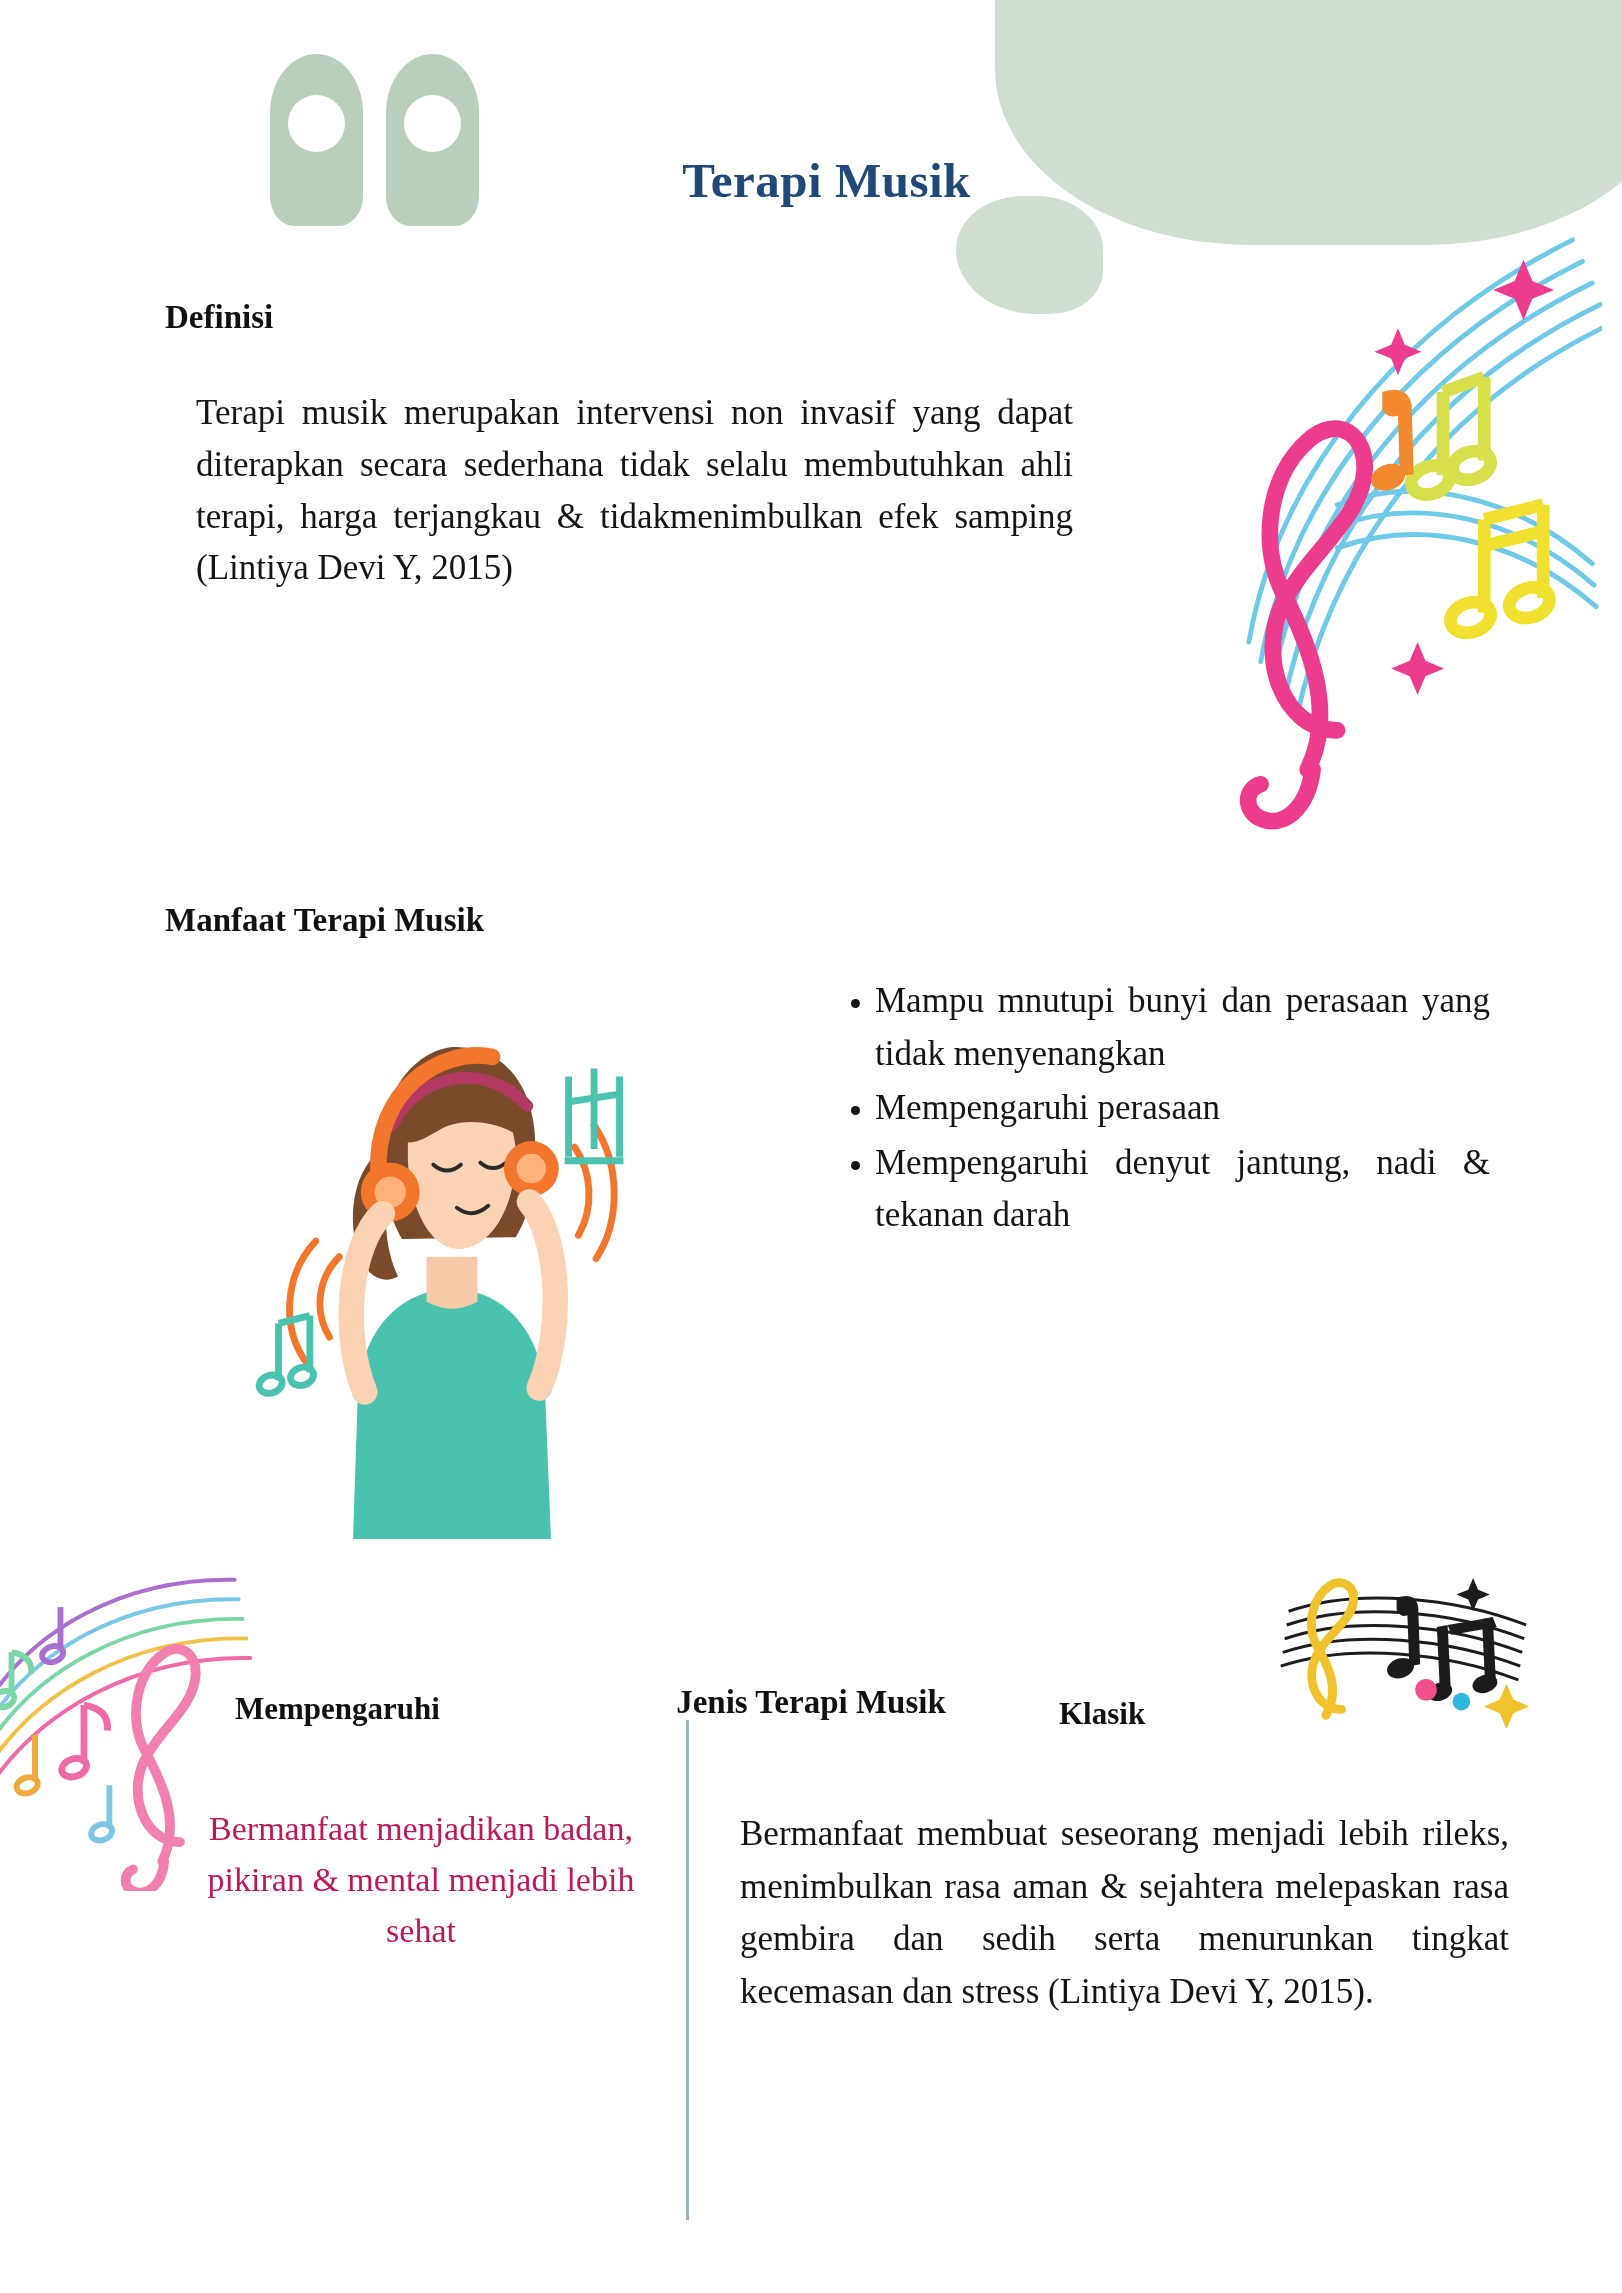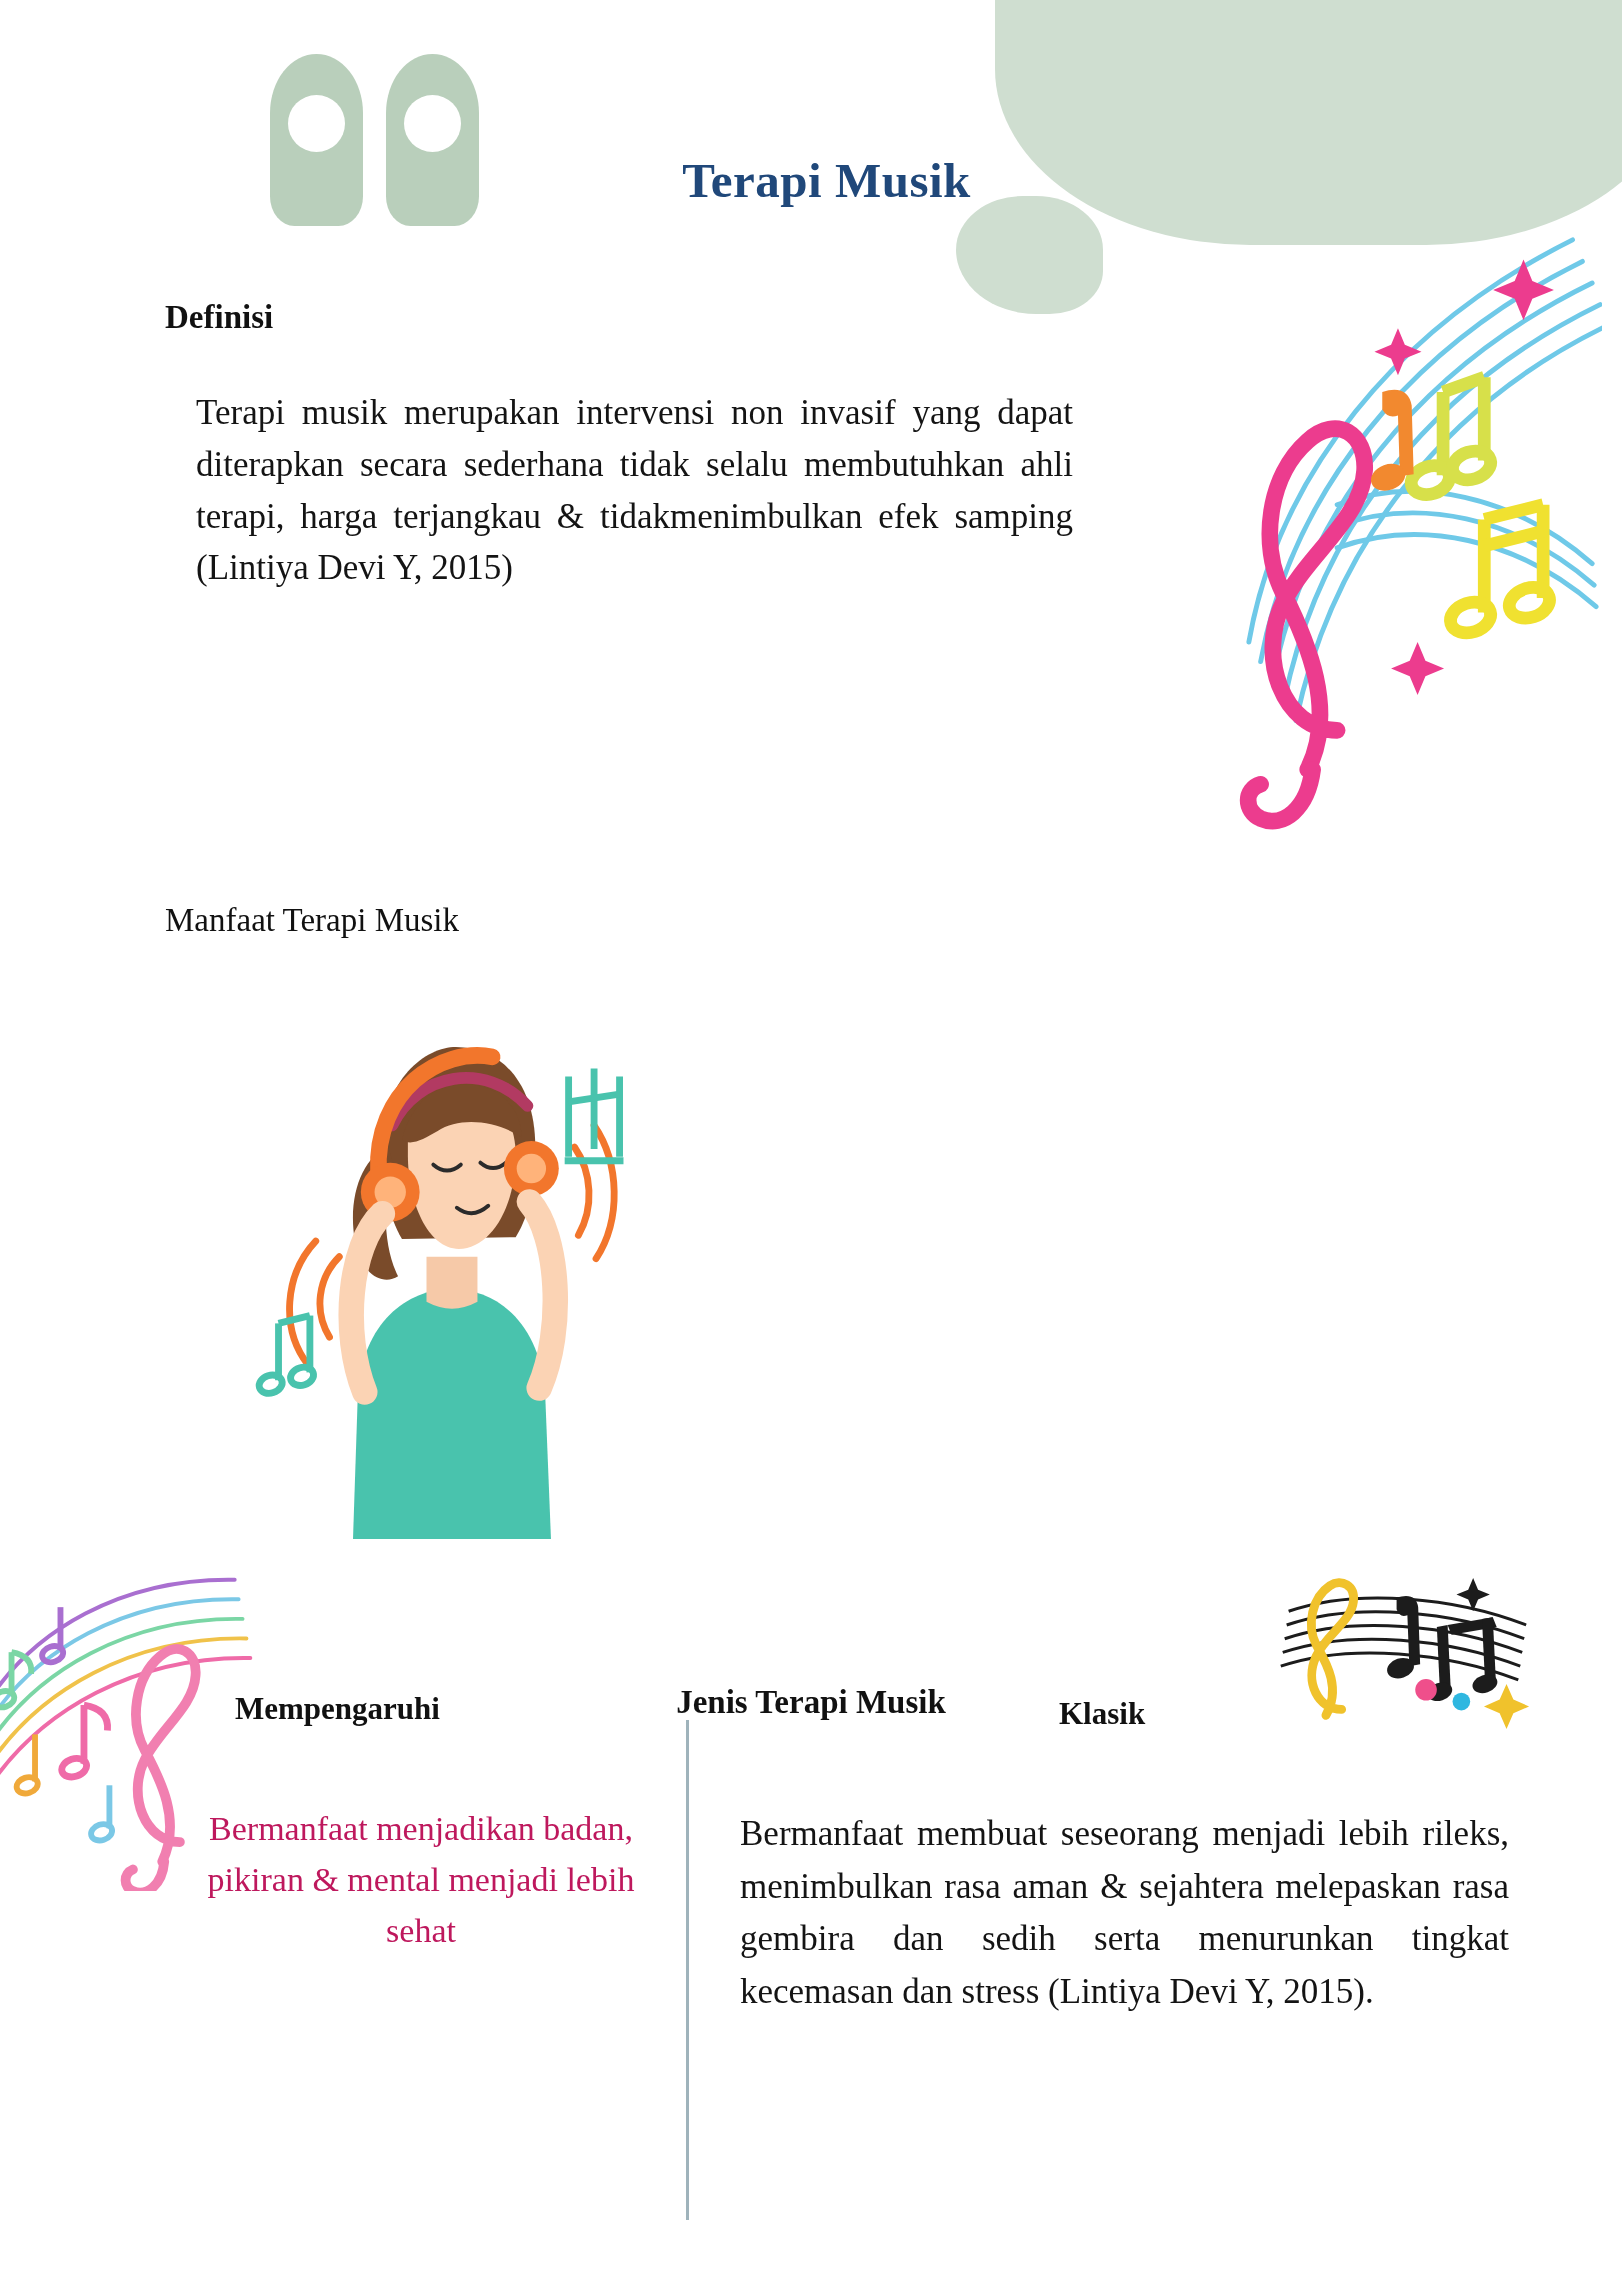"Manfaat Terapi Musik" .h-manfaat { font-weight: normal -> bold }
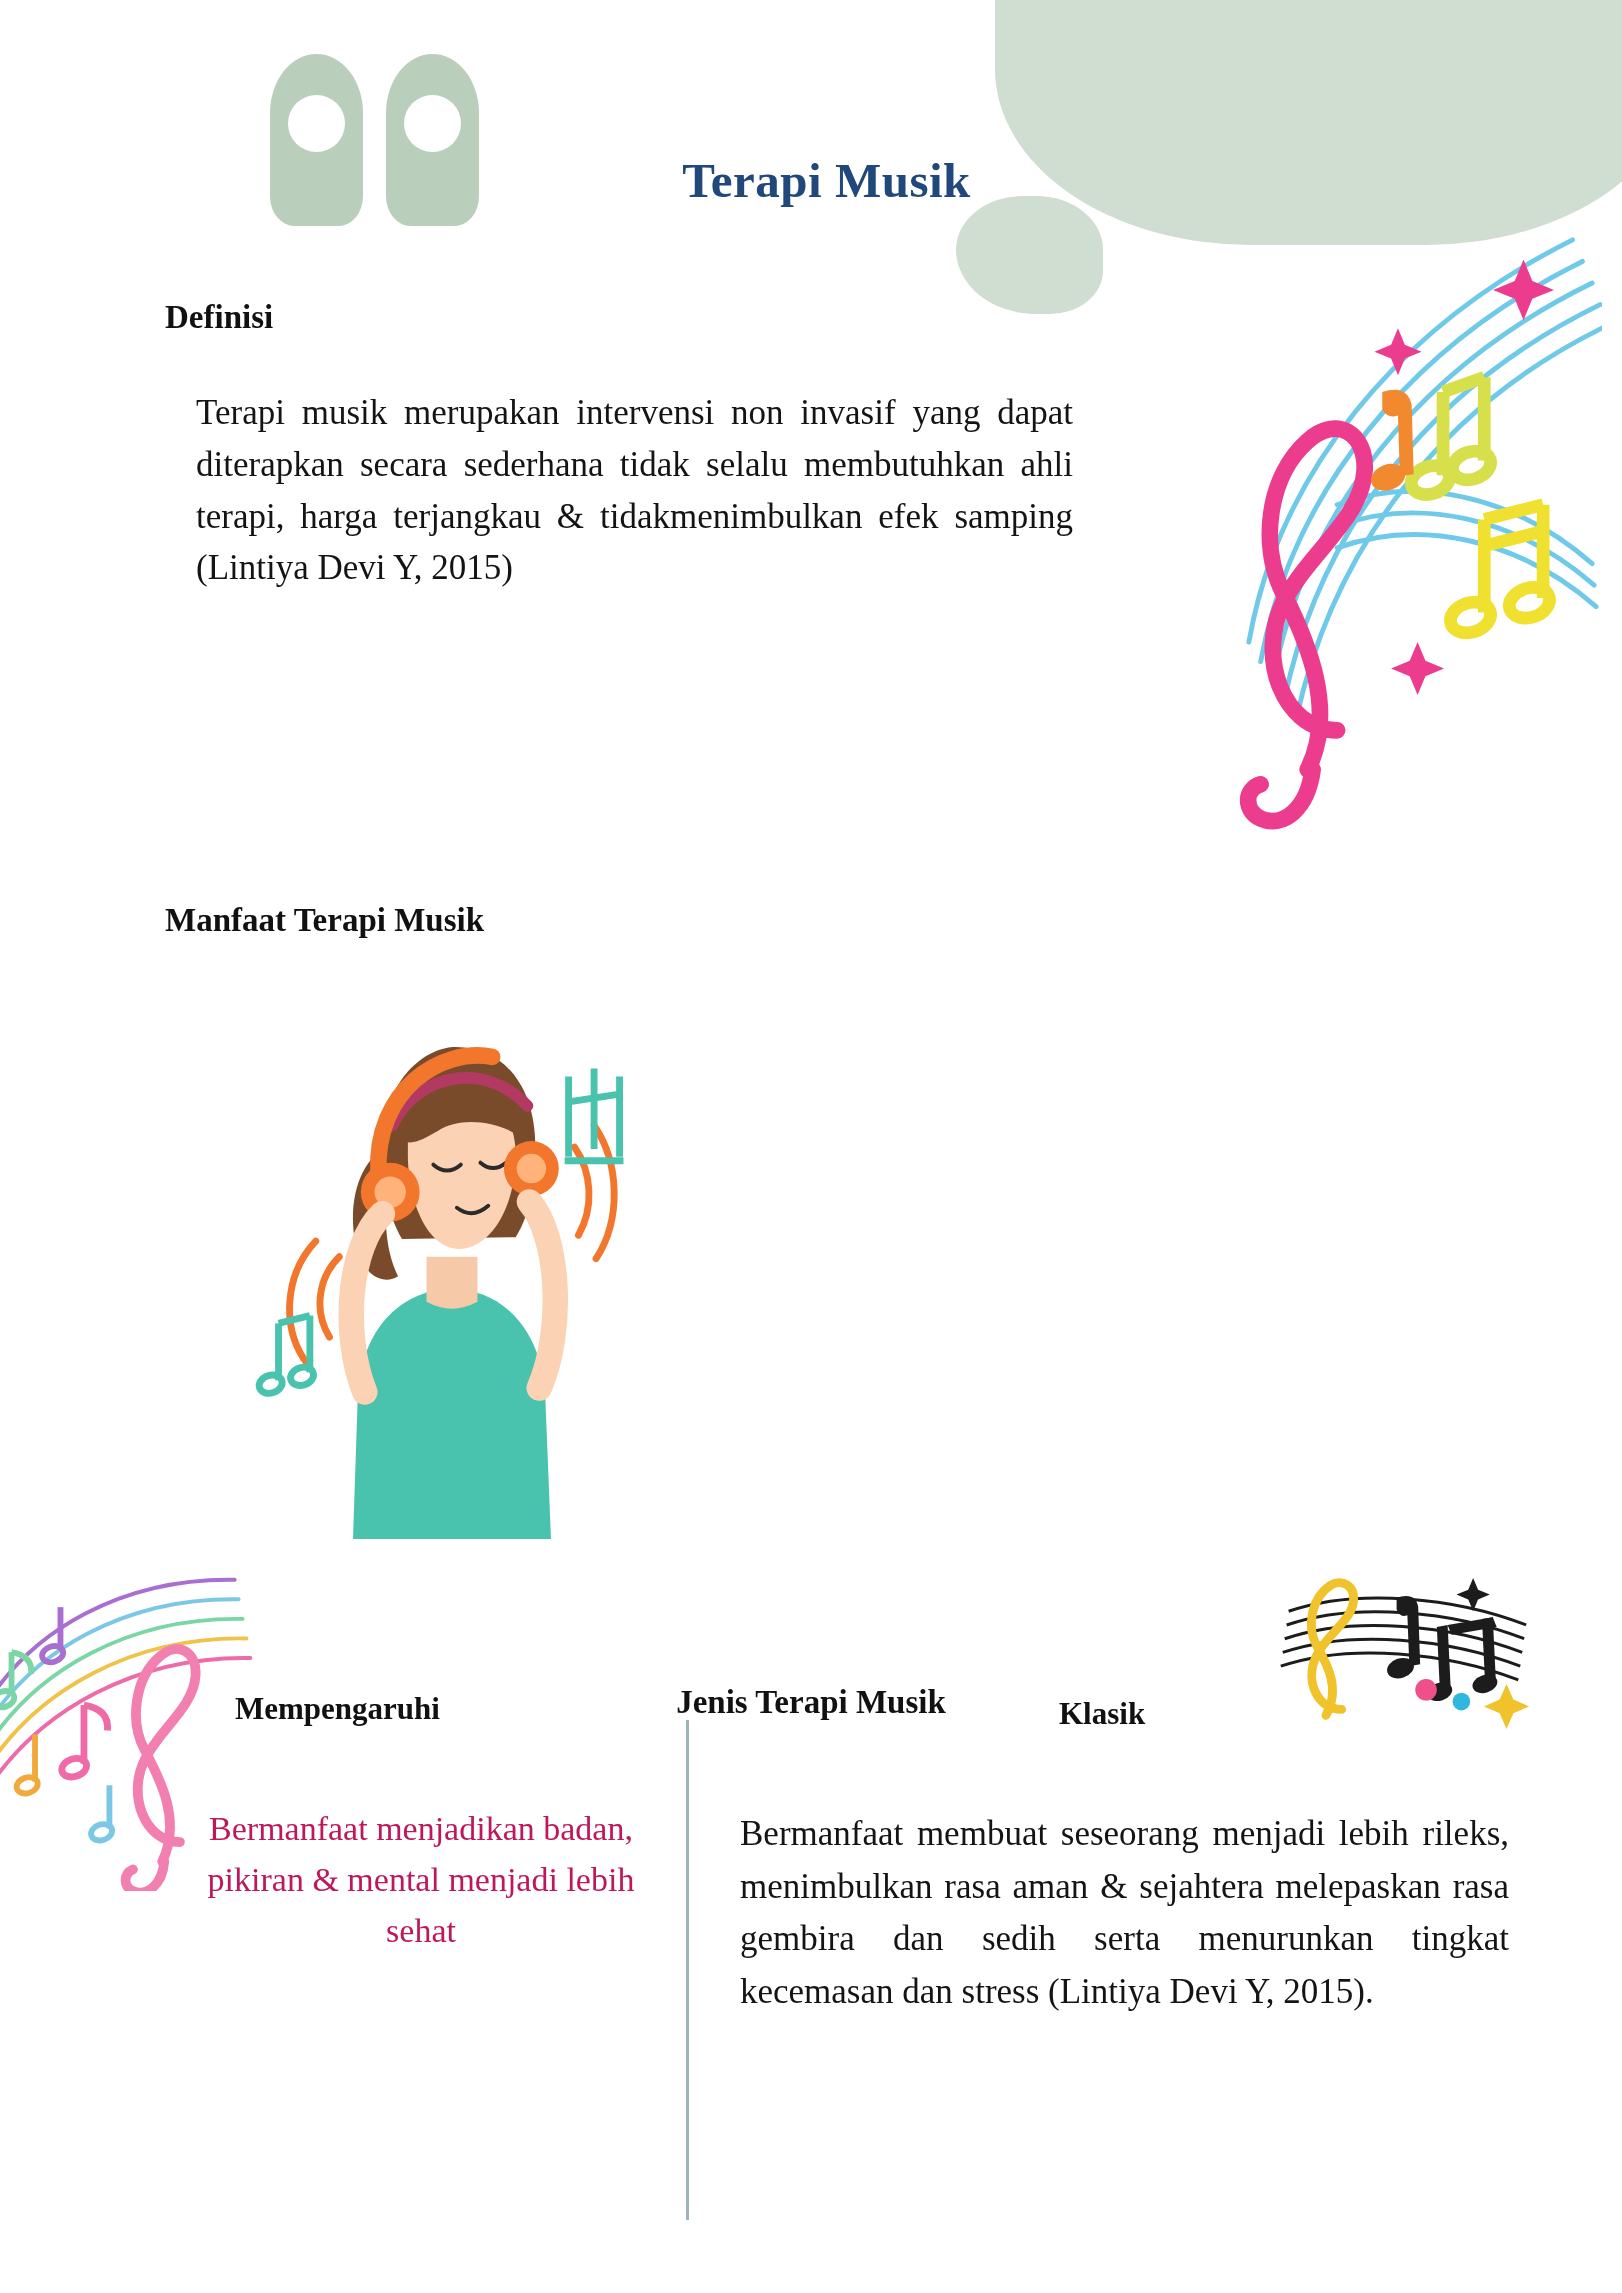"Mampu mnutupi bunyi dan perasaan" ul.manfaat-list { html: none -> <ul> <li>Mampu mnutupi bunyi dan perasaan yang tidak menyenangkan</li> <li>Mempengaruhi perasaan</li> <li>Mempengaruhi denyut jantung, nadi &amp; tekanan darah</li> </ul> }
